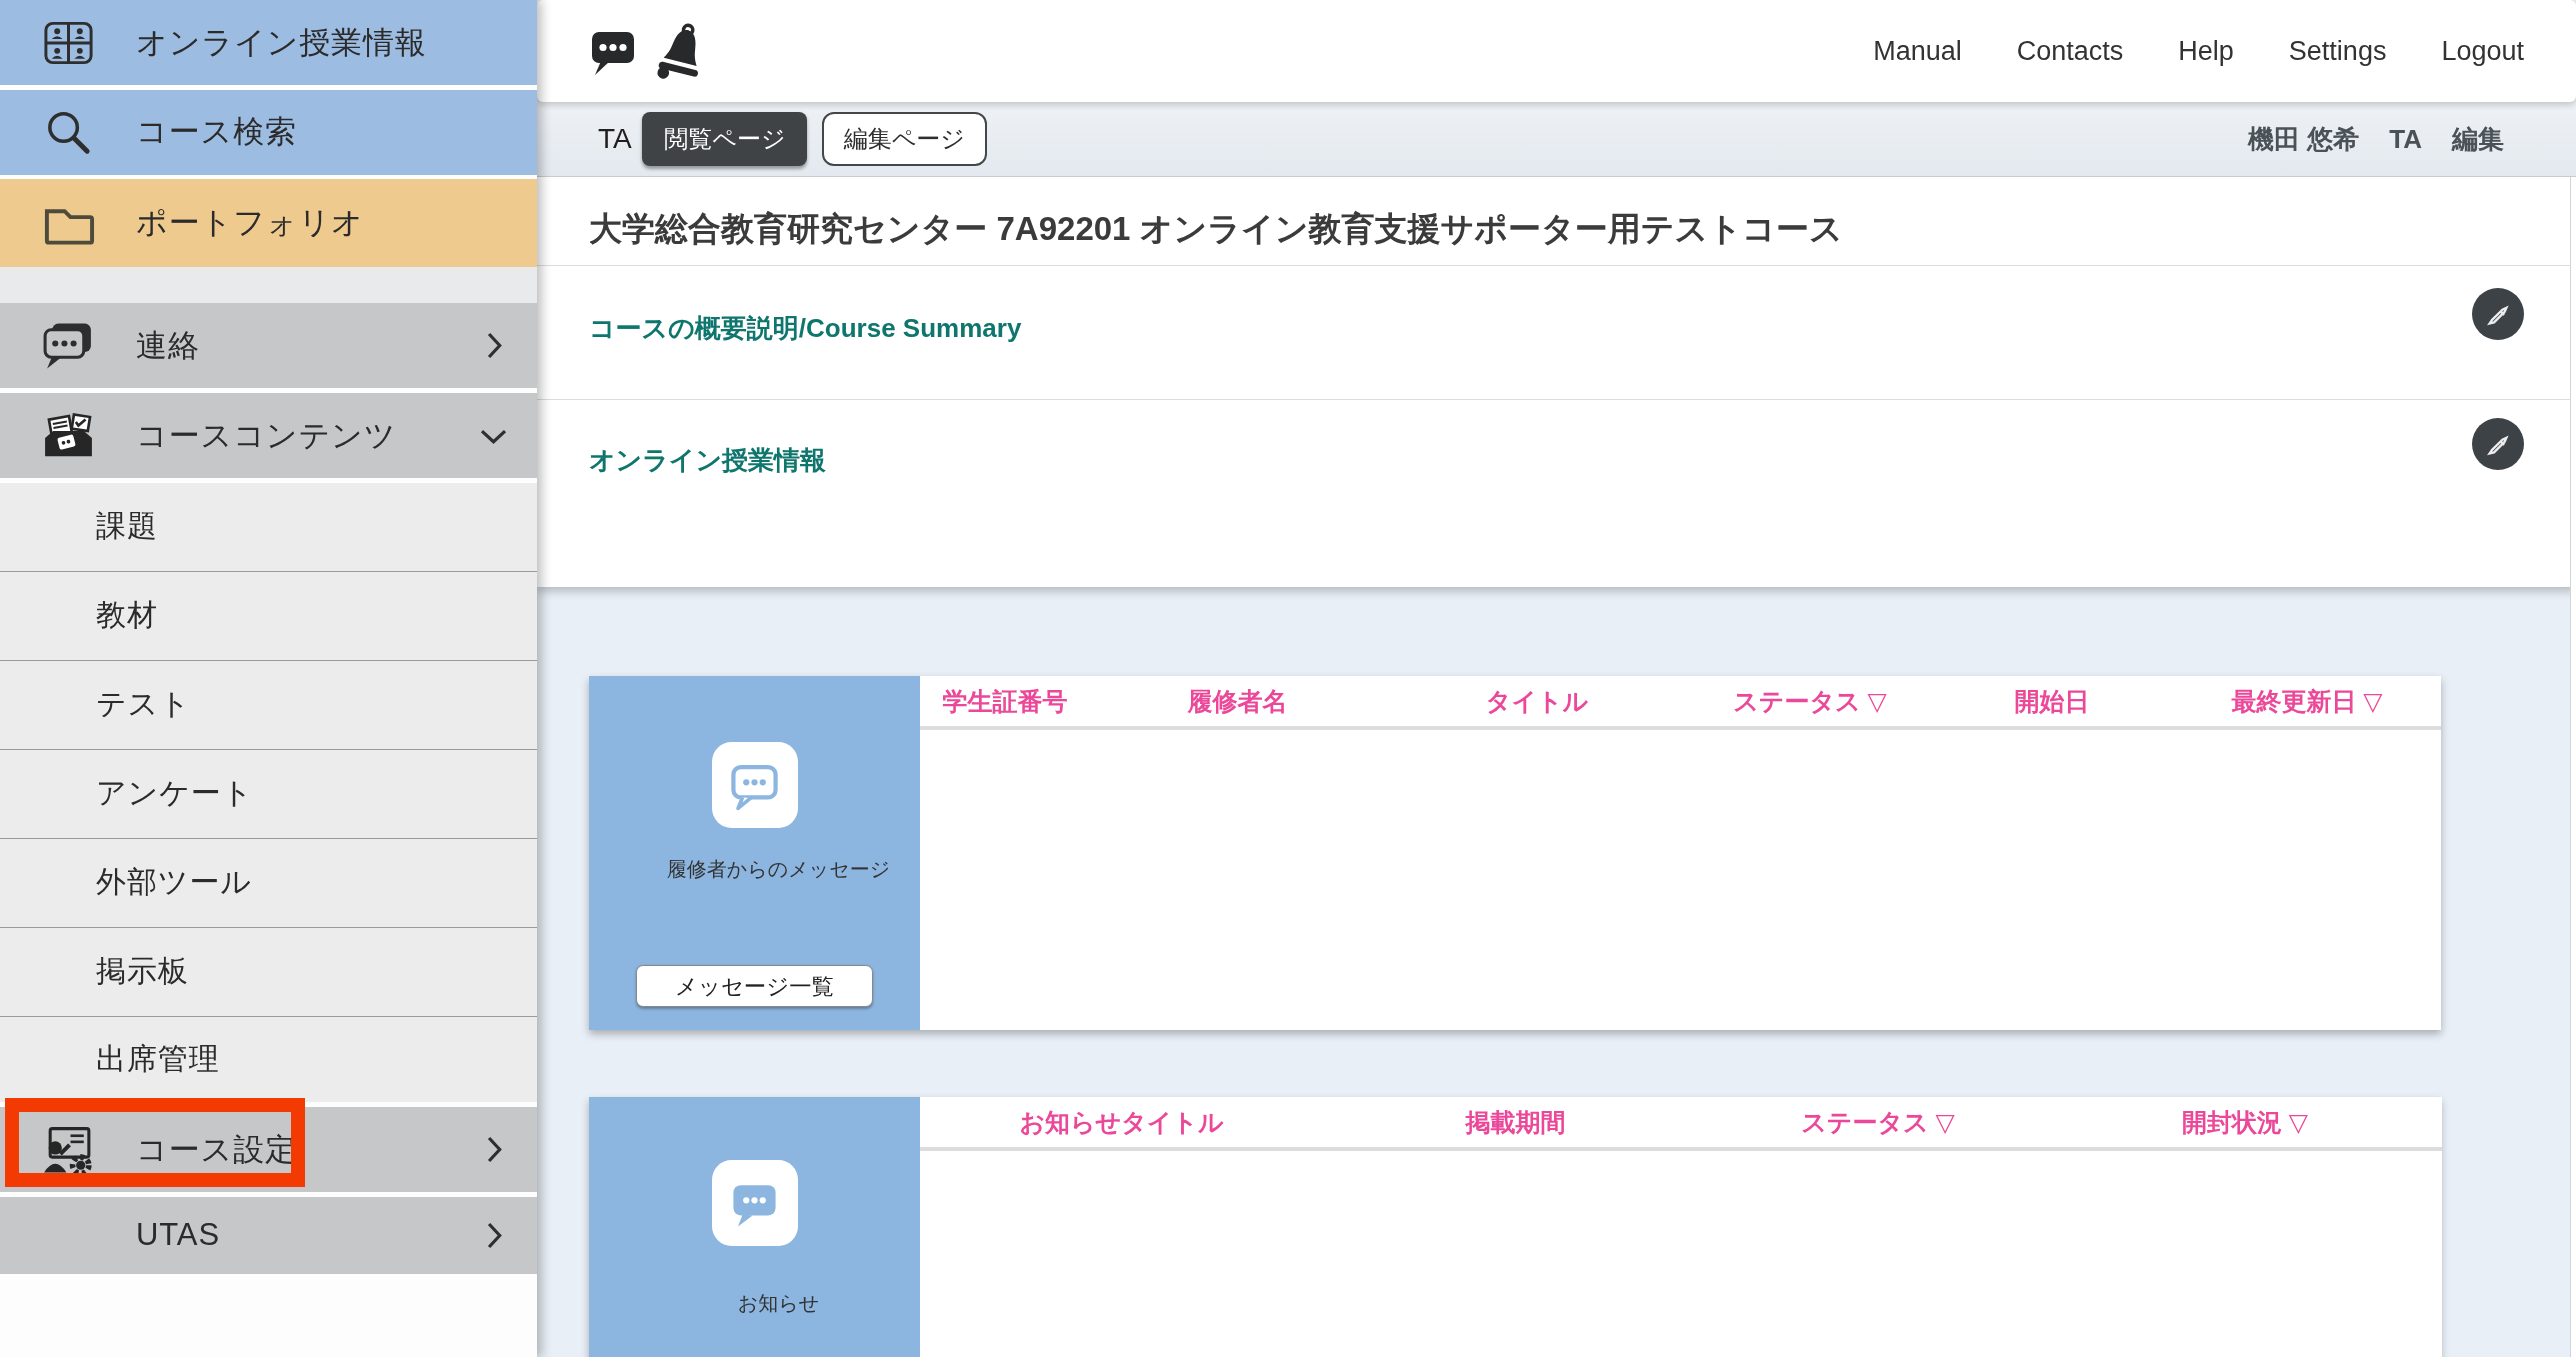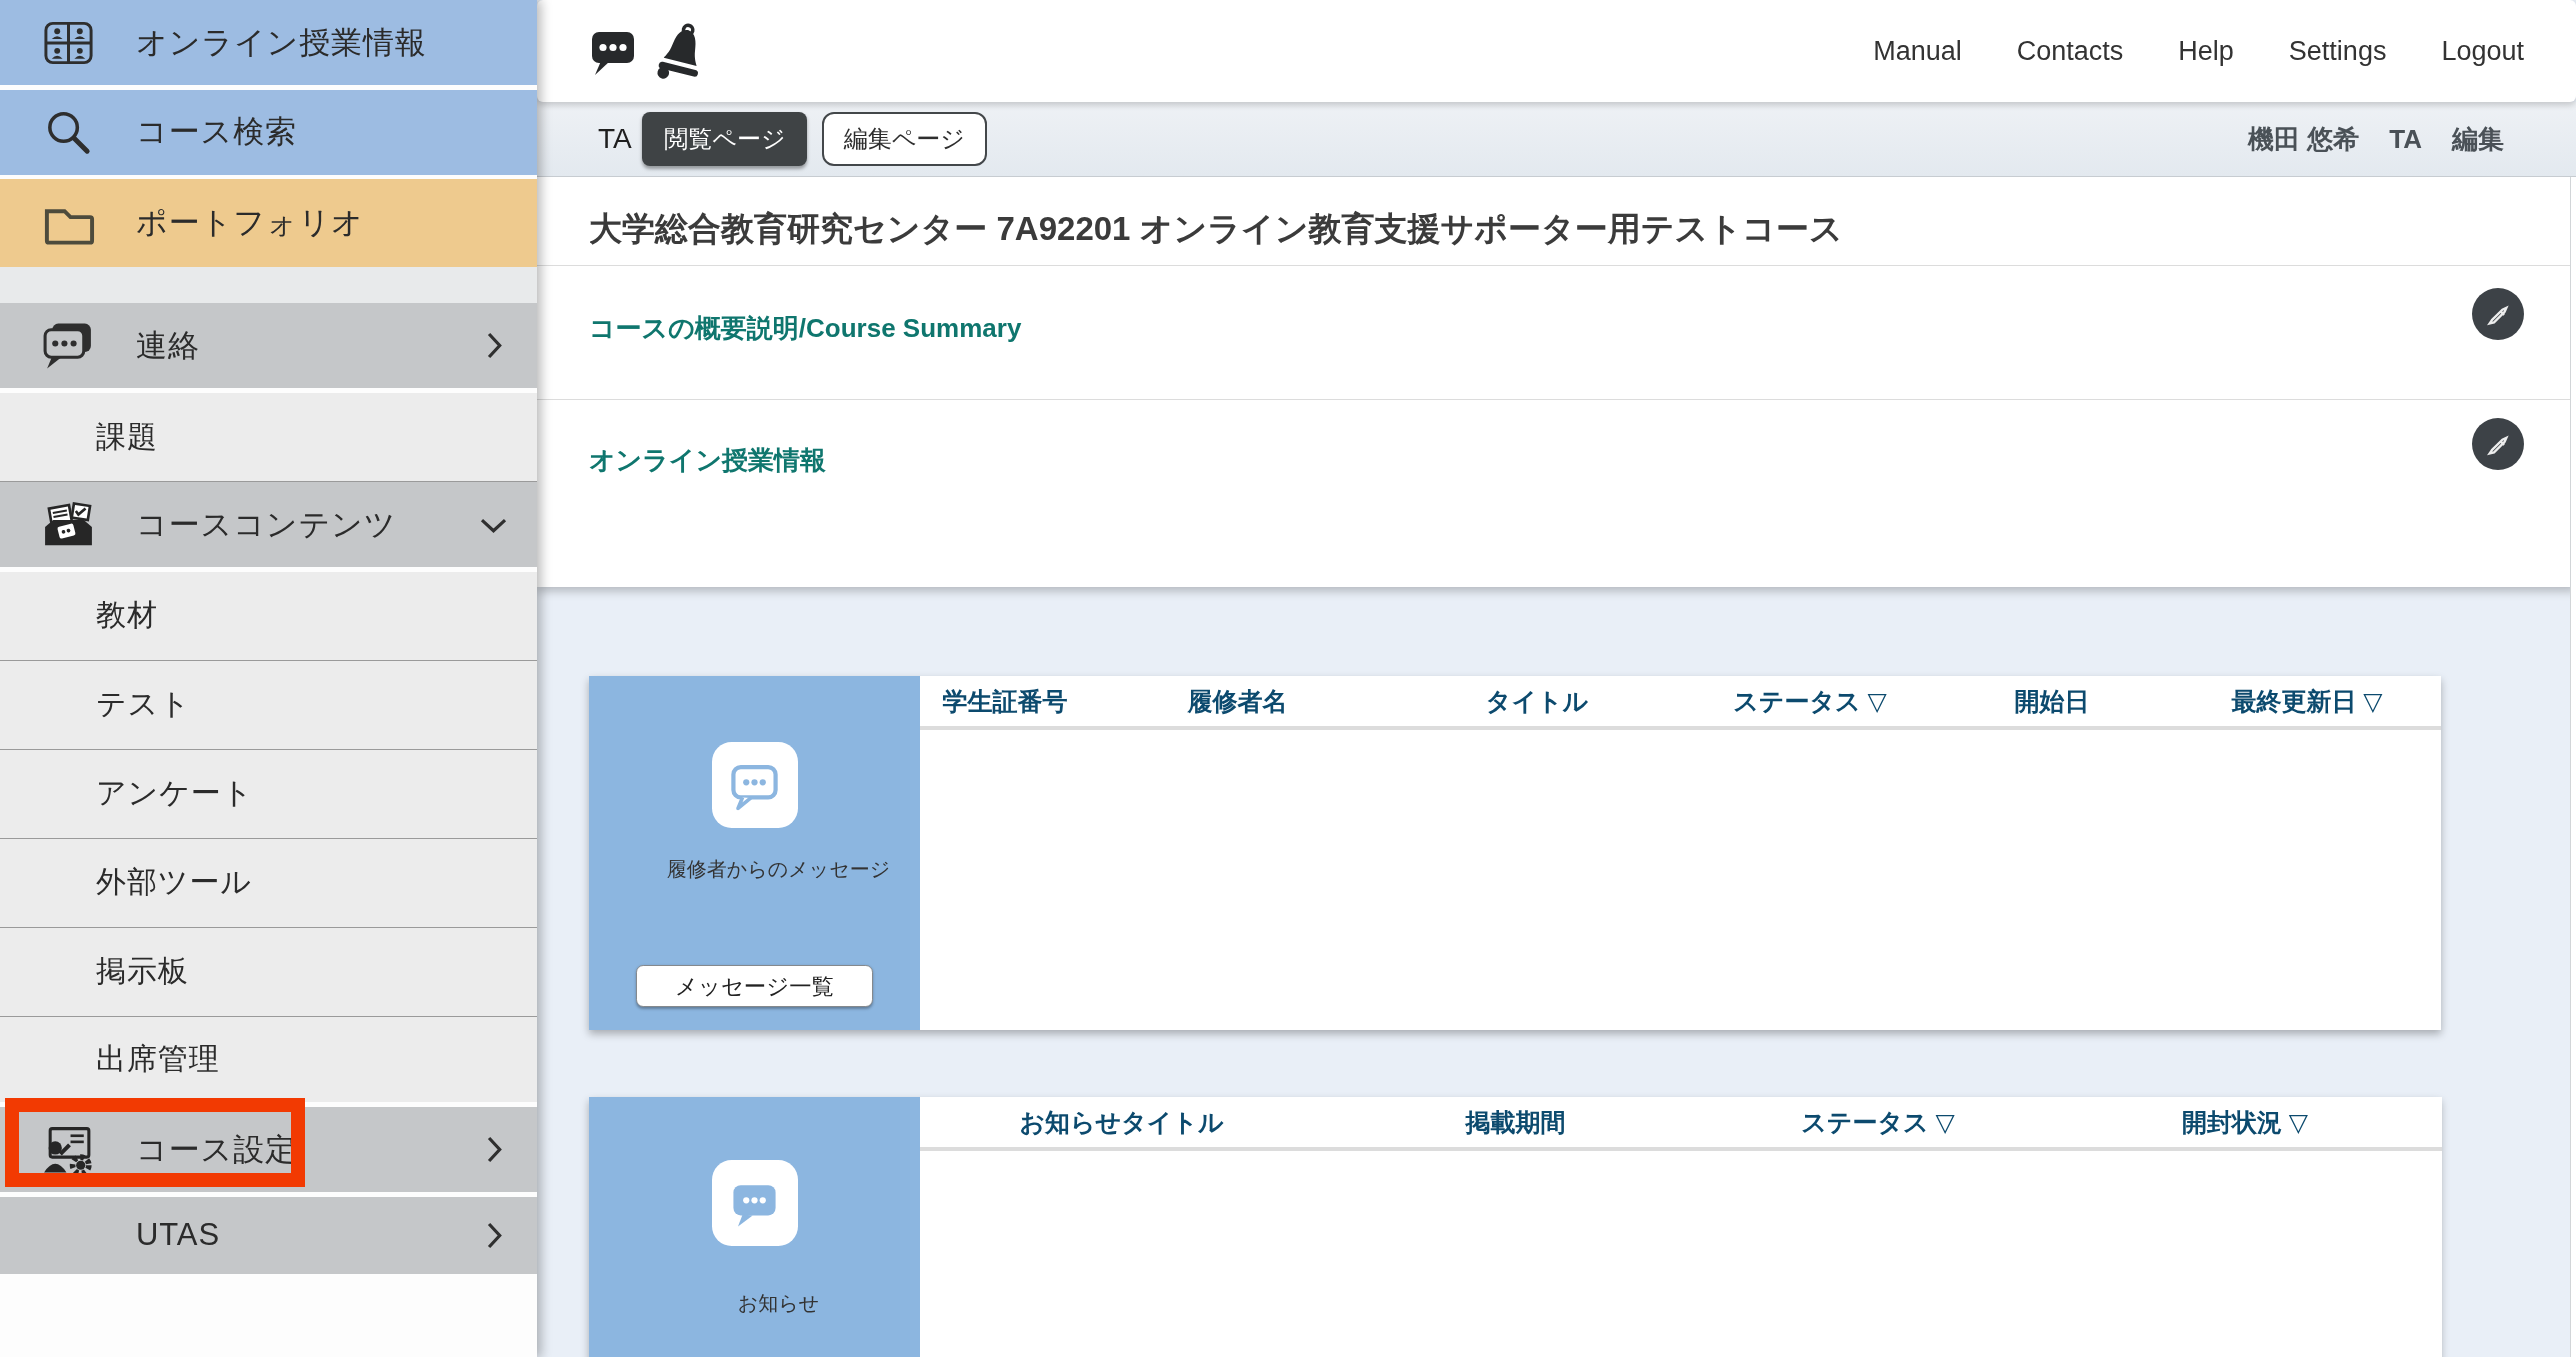"課題" div.side-item { order: before "コースコンテンツ" -> after "コースコンテンツ" }
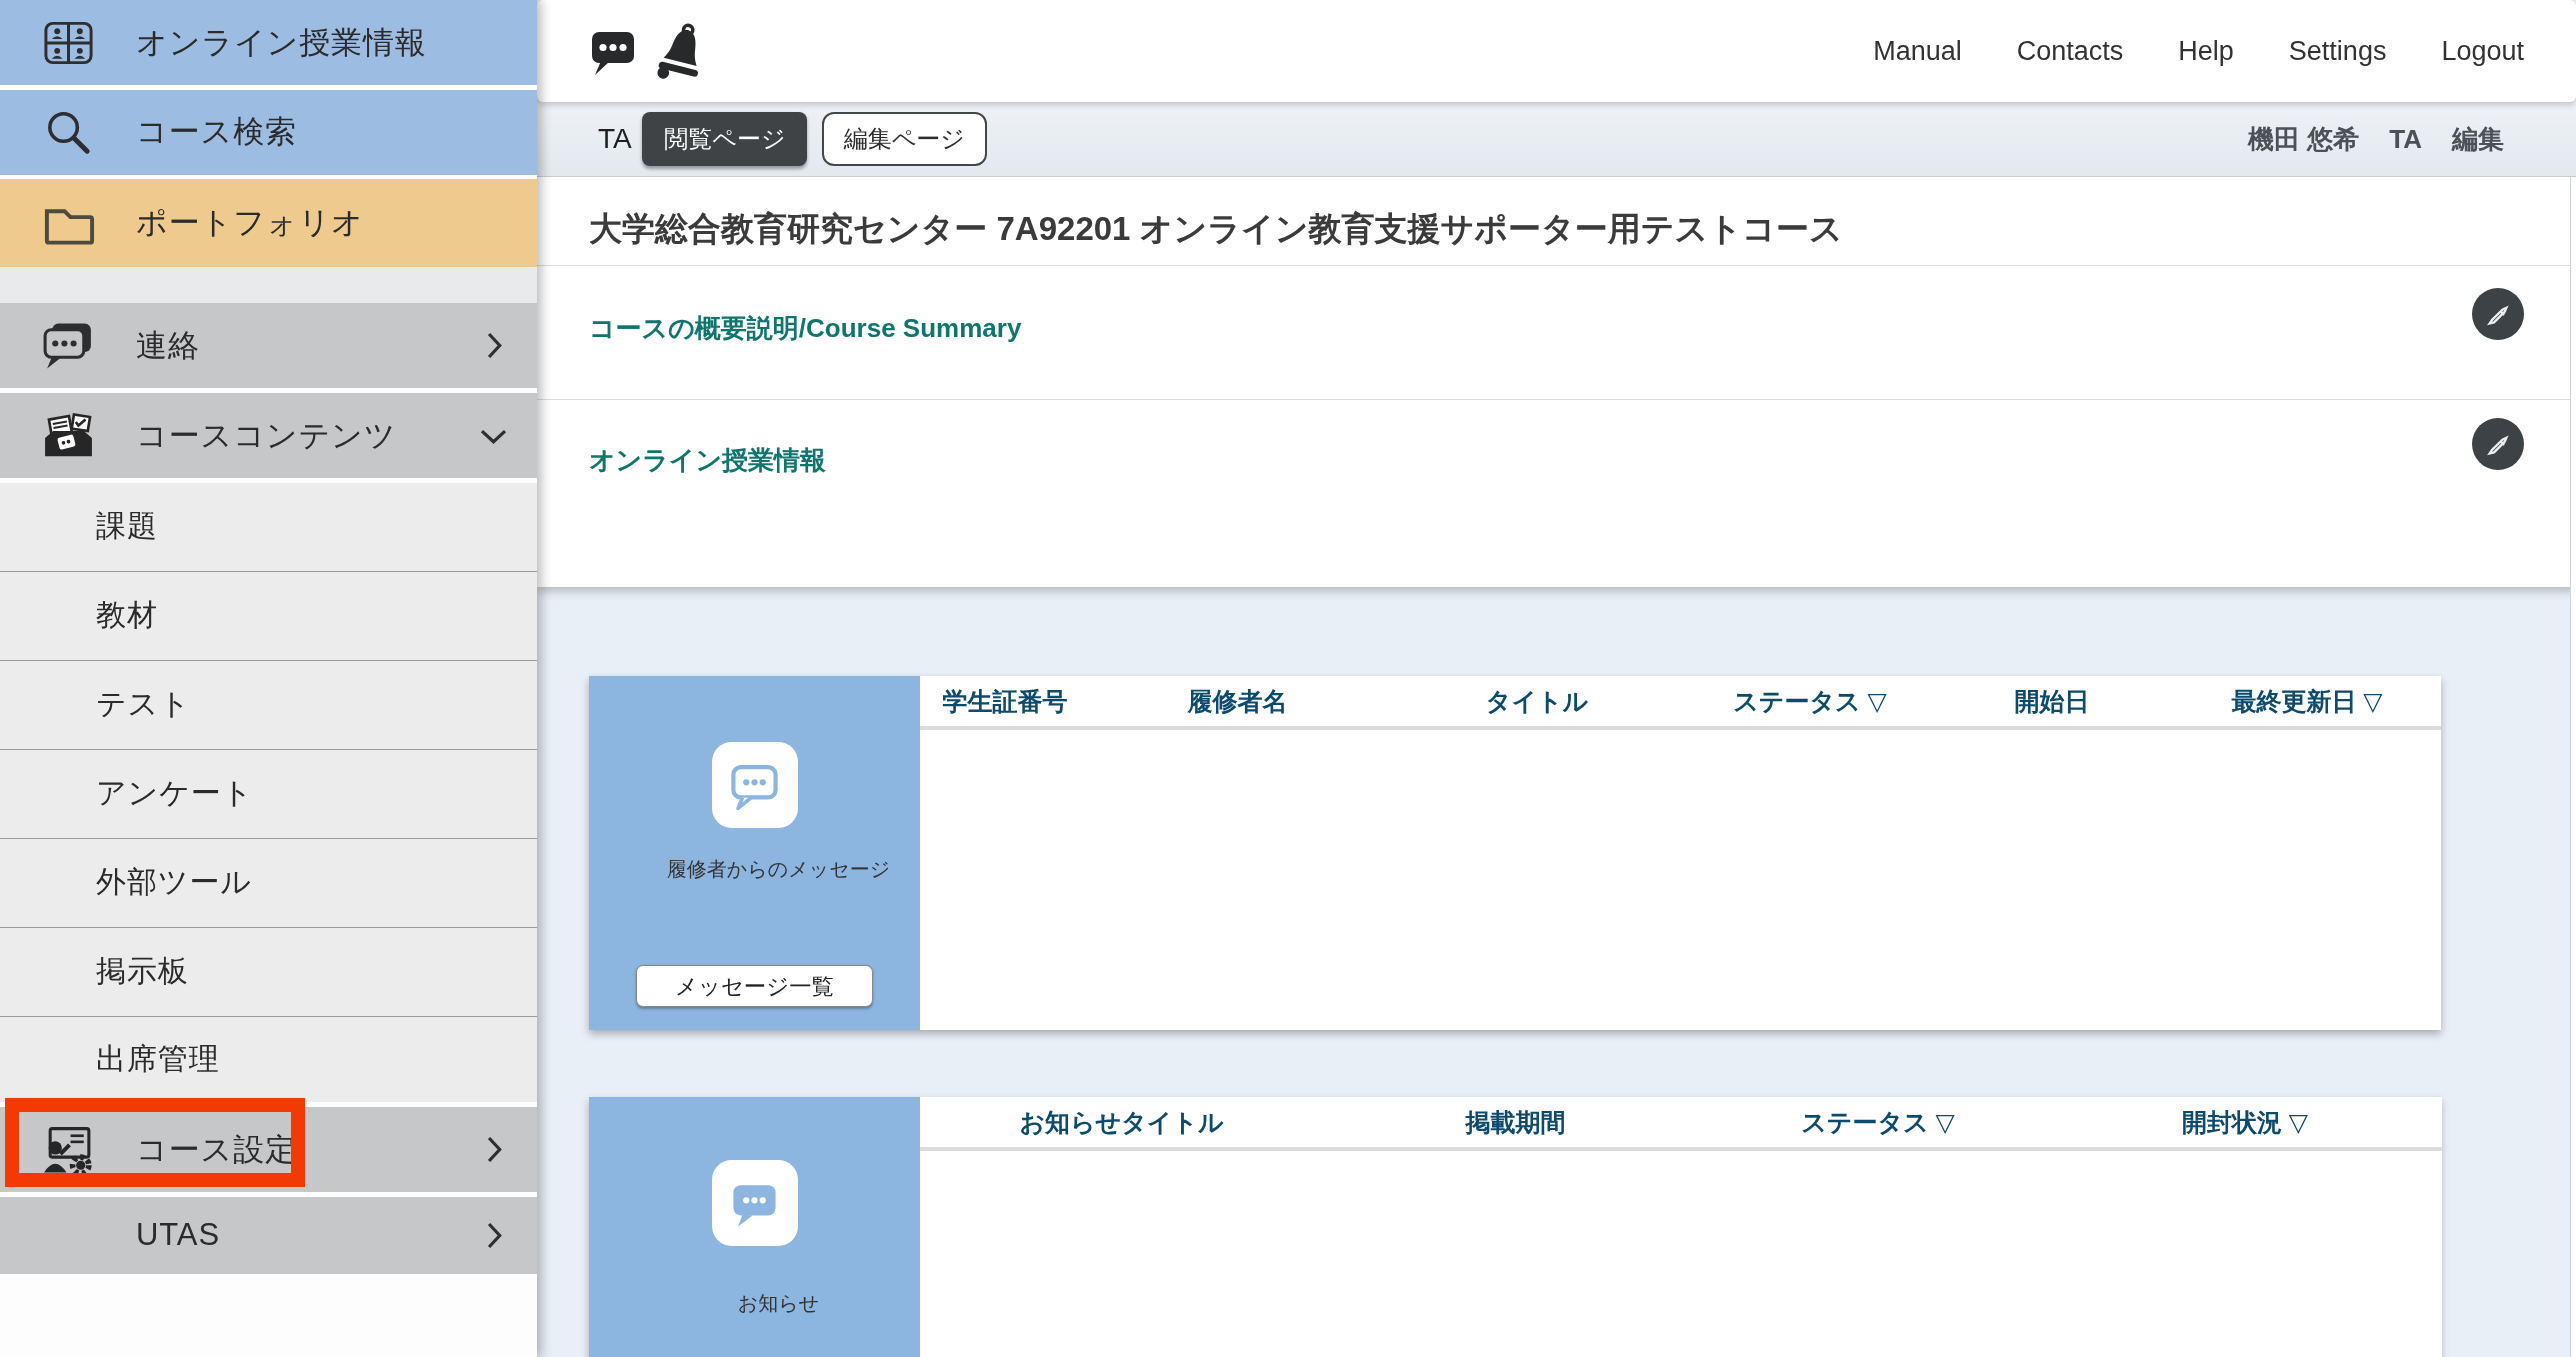"学生証番号" .th { color: #0c4a6e -> #ec4899 }
